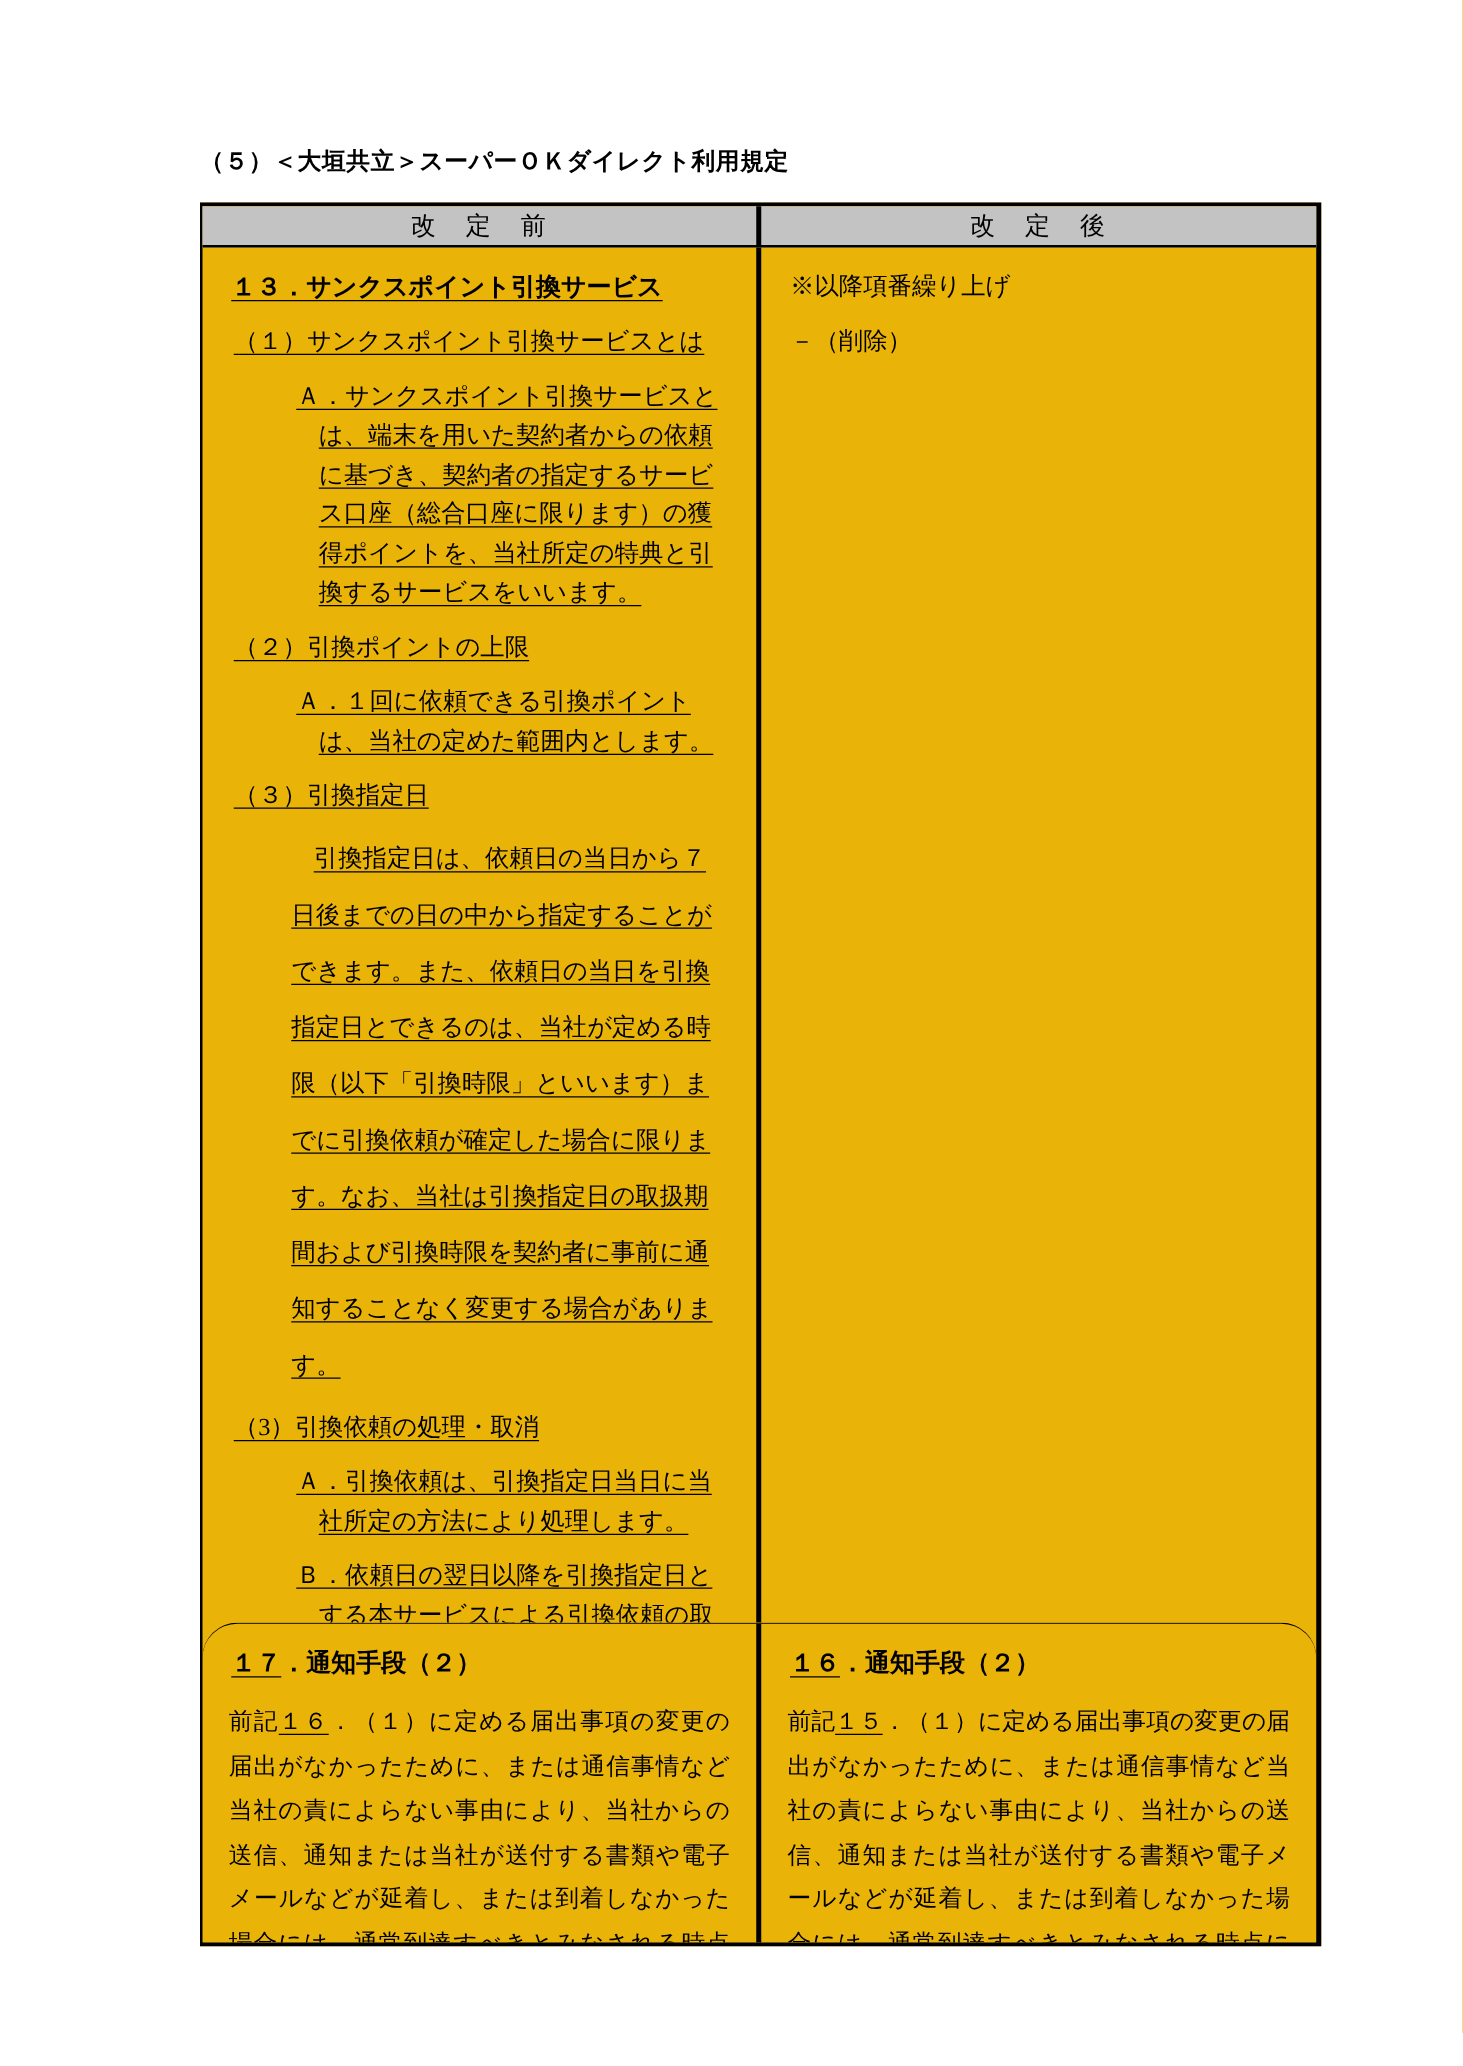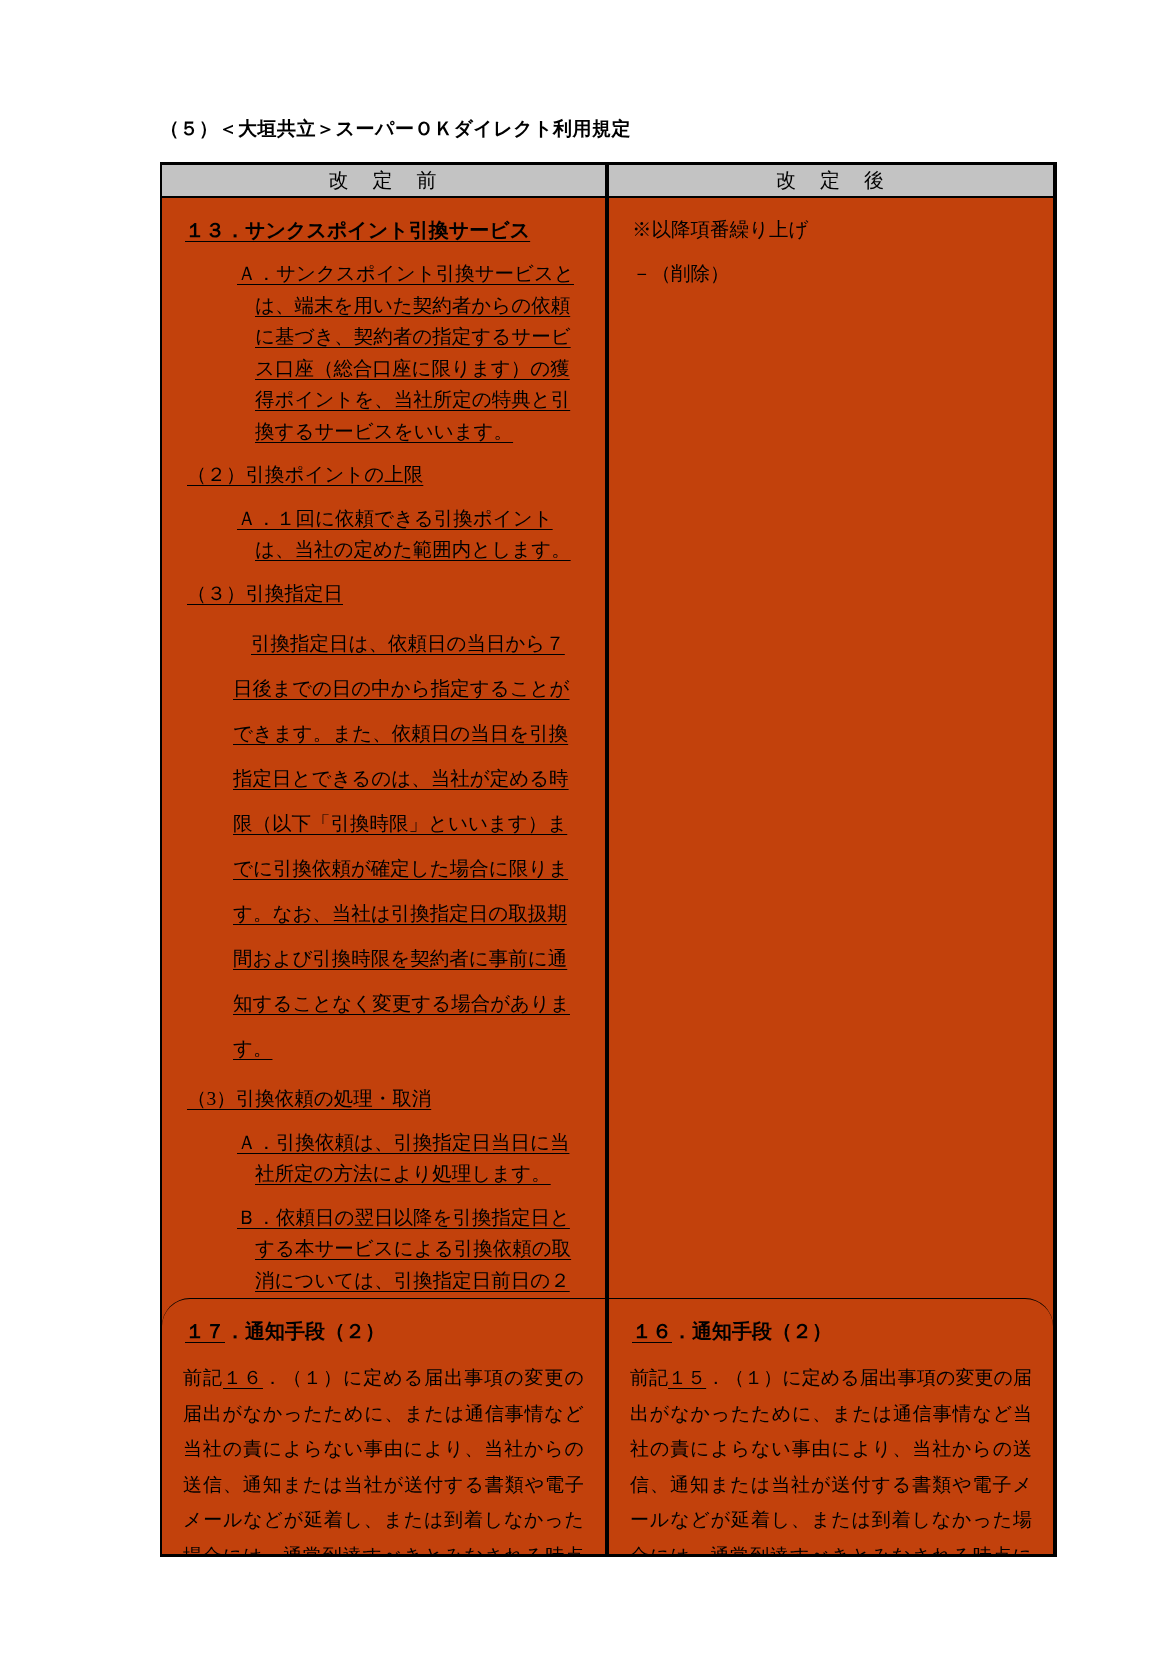"改 定 前" .doc-table { background: #c2410c -> #eab308 }
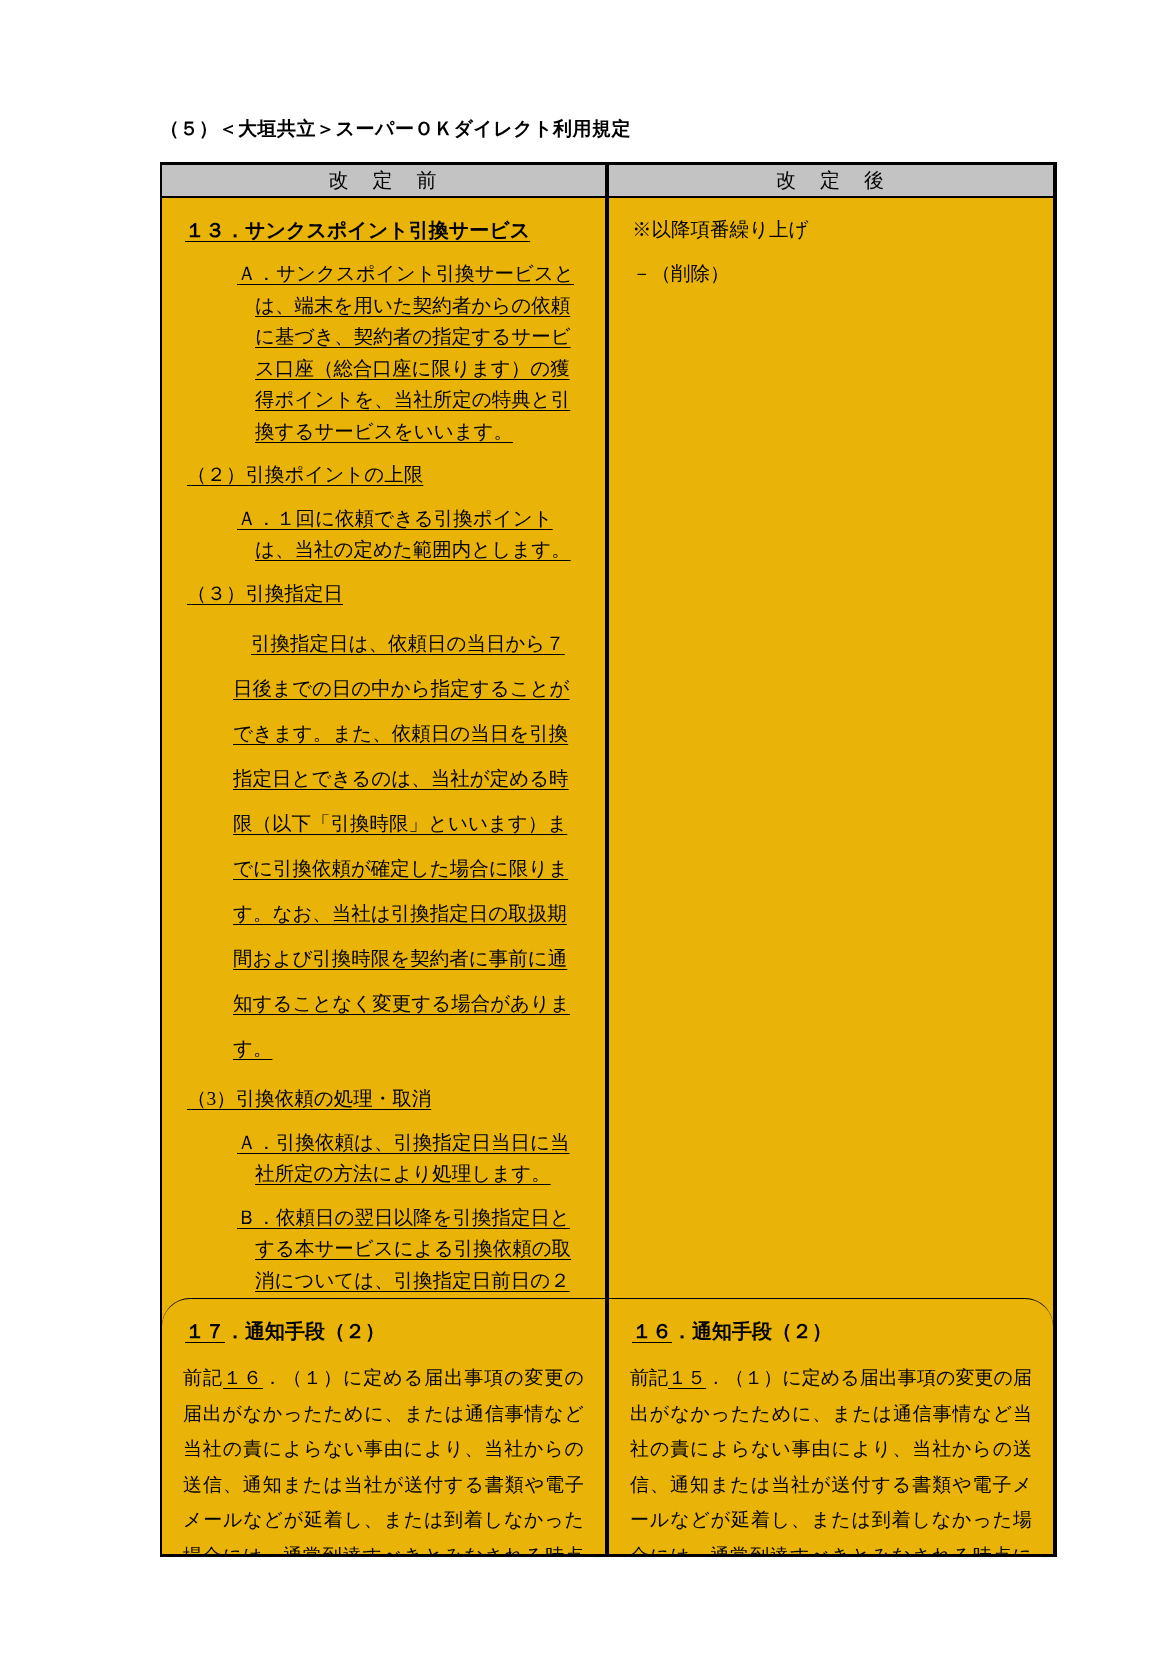"（１）サンクスポイント引換サービスとは" p.p-item1 { html: none -> <p>（１）サンクスポイント引換サービスとは</p> }
